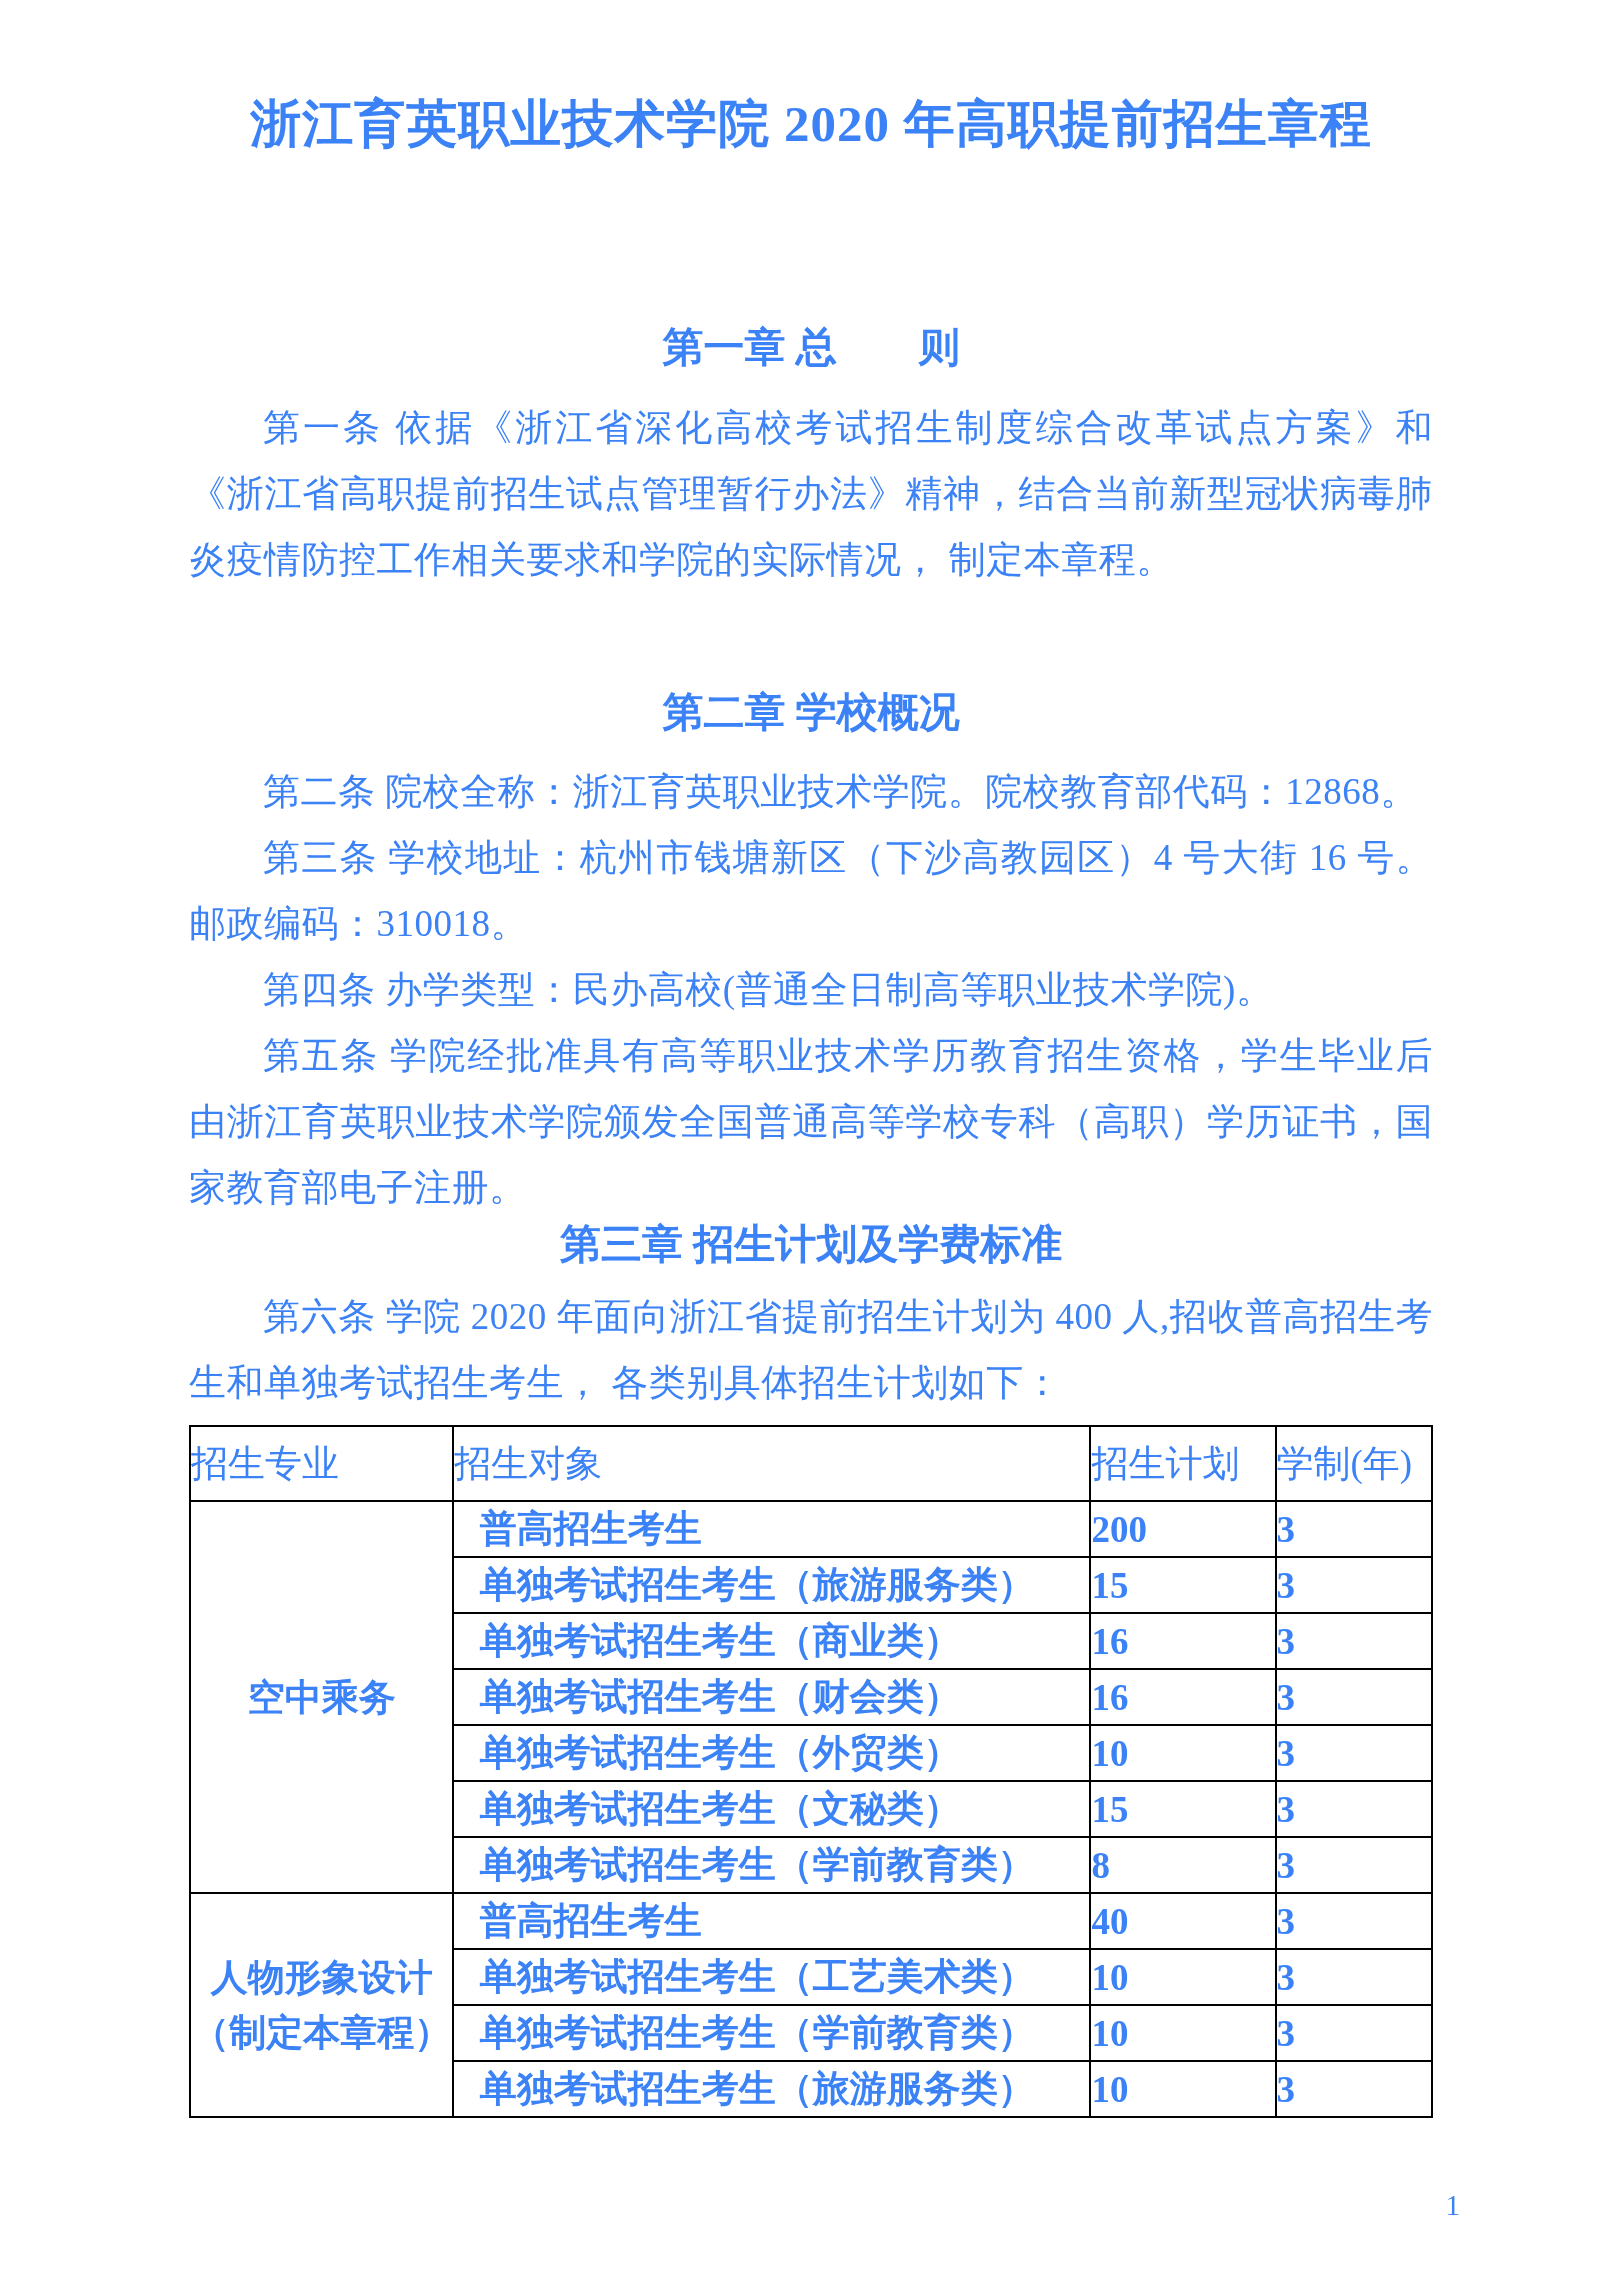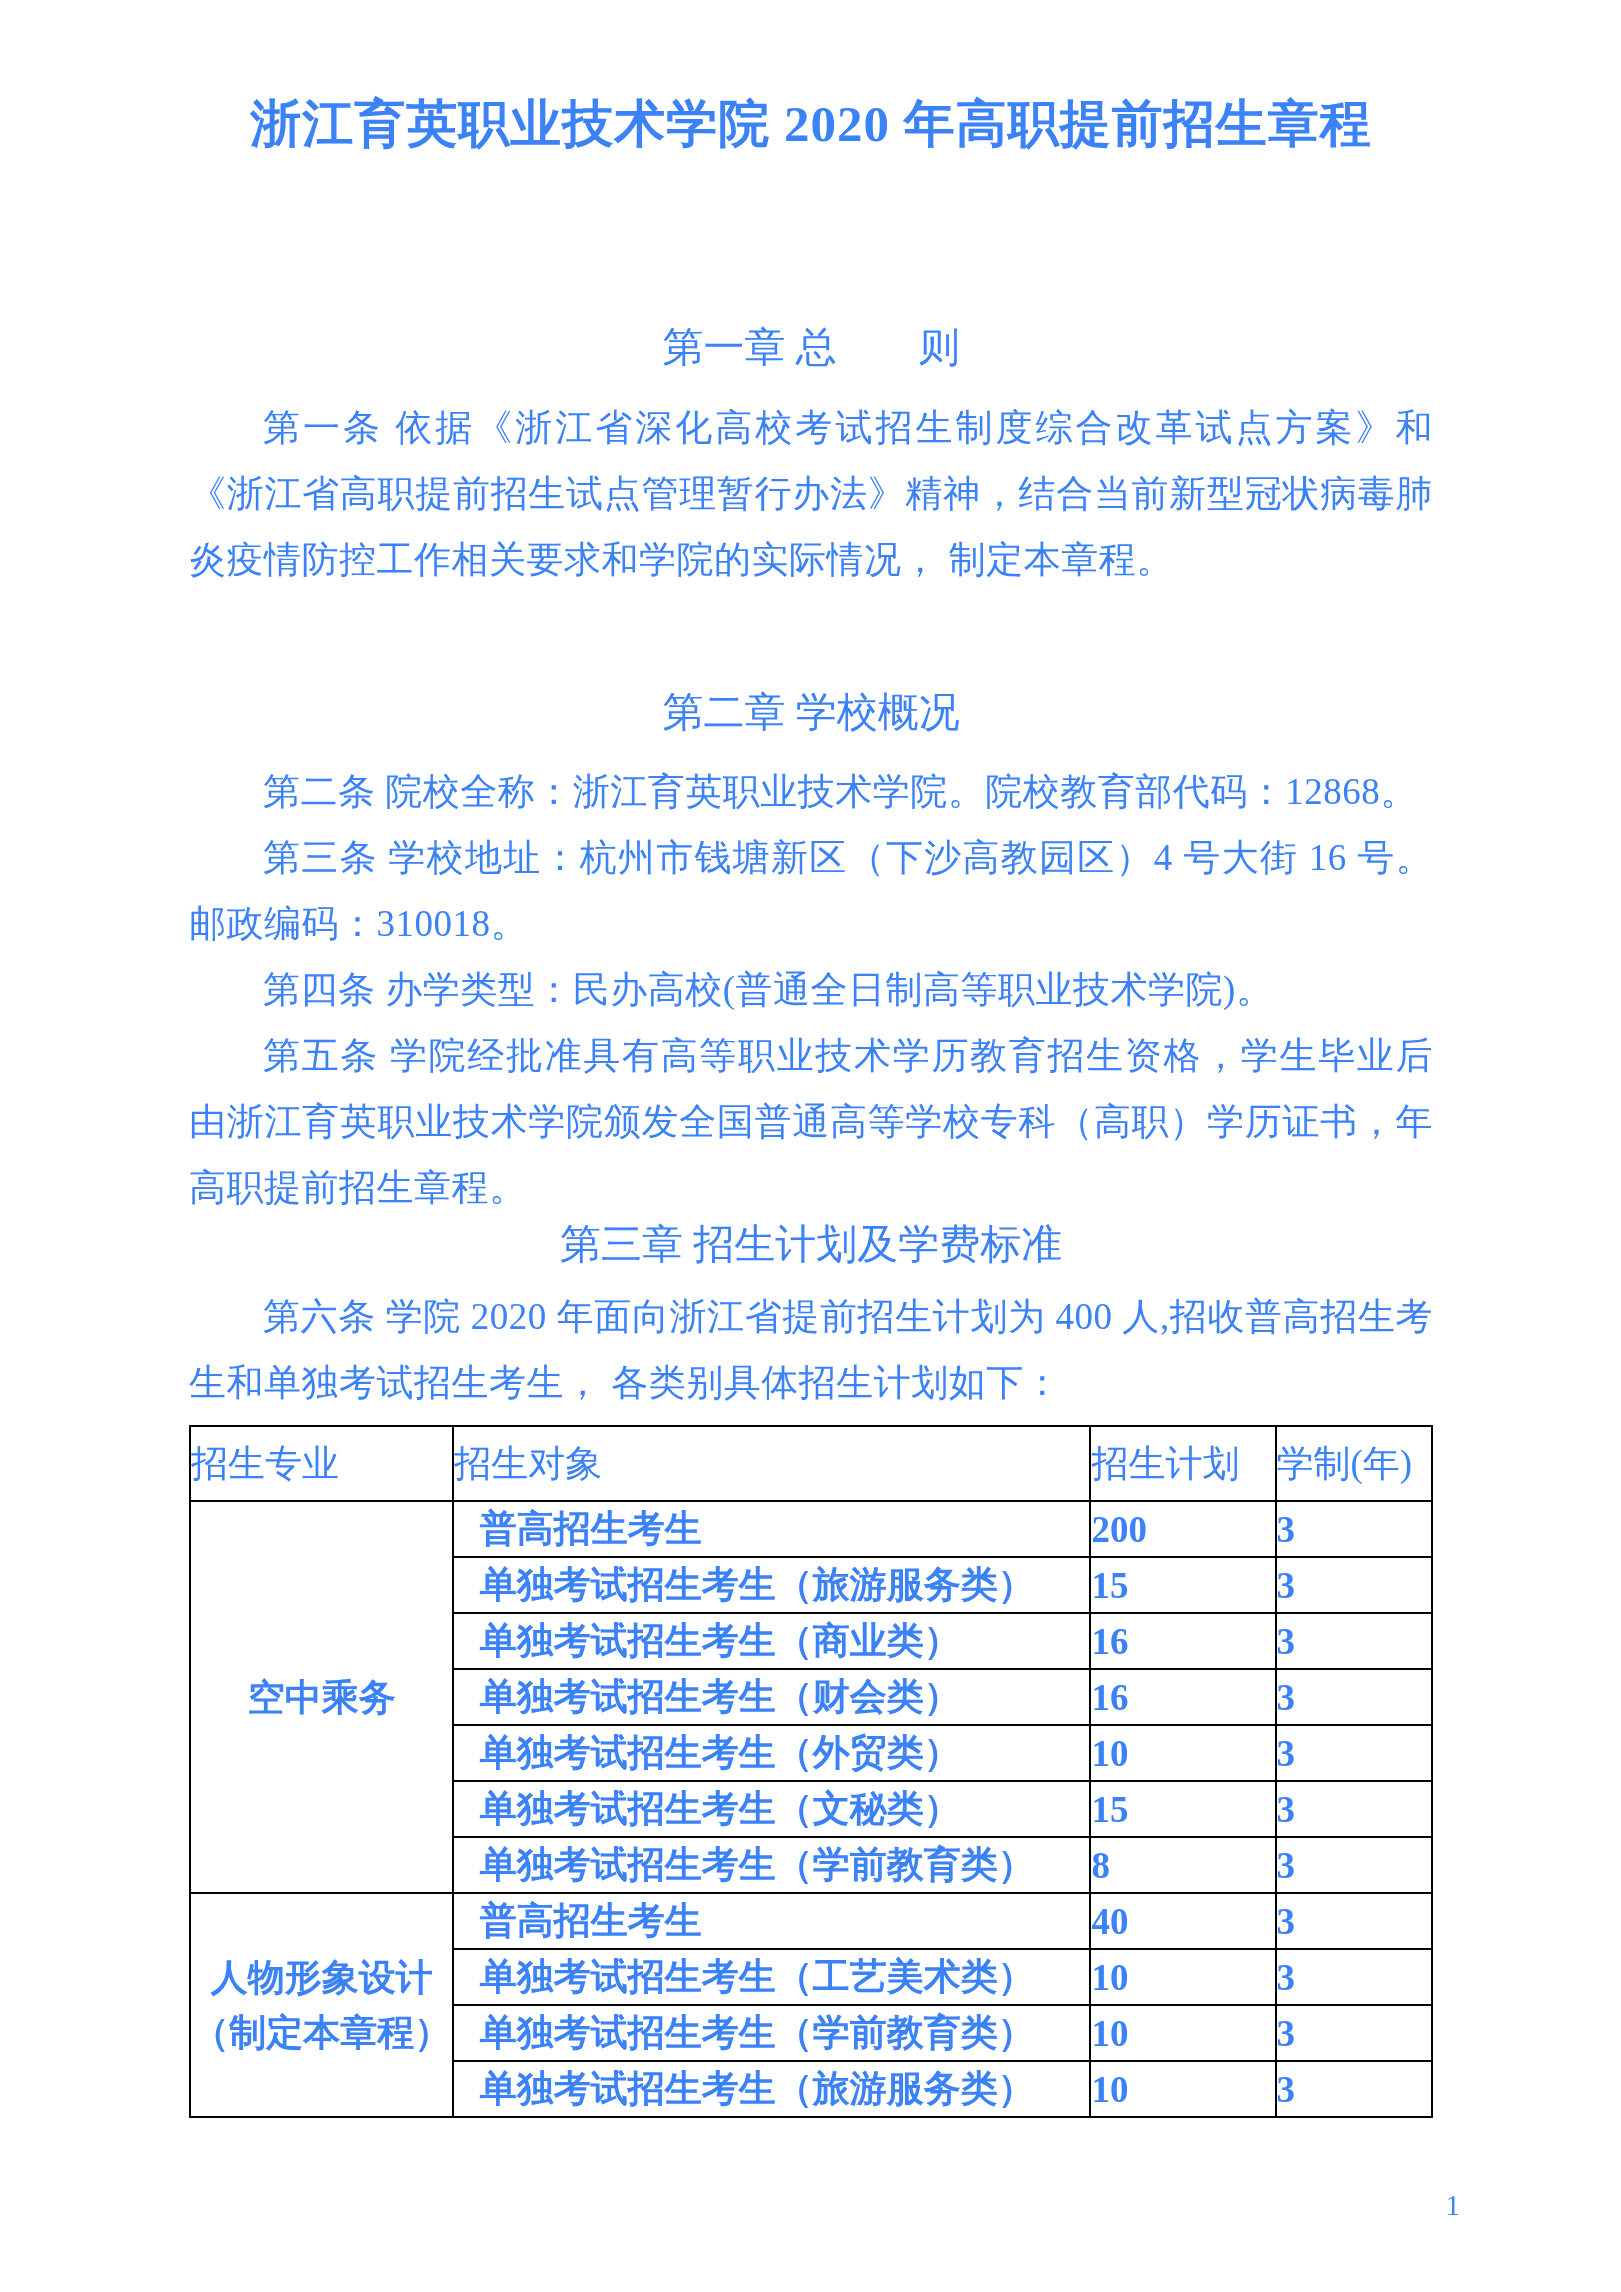"第一章 总 则" .chapter-heading { font-weight: normal -> bold }
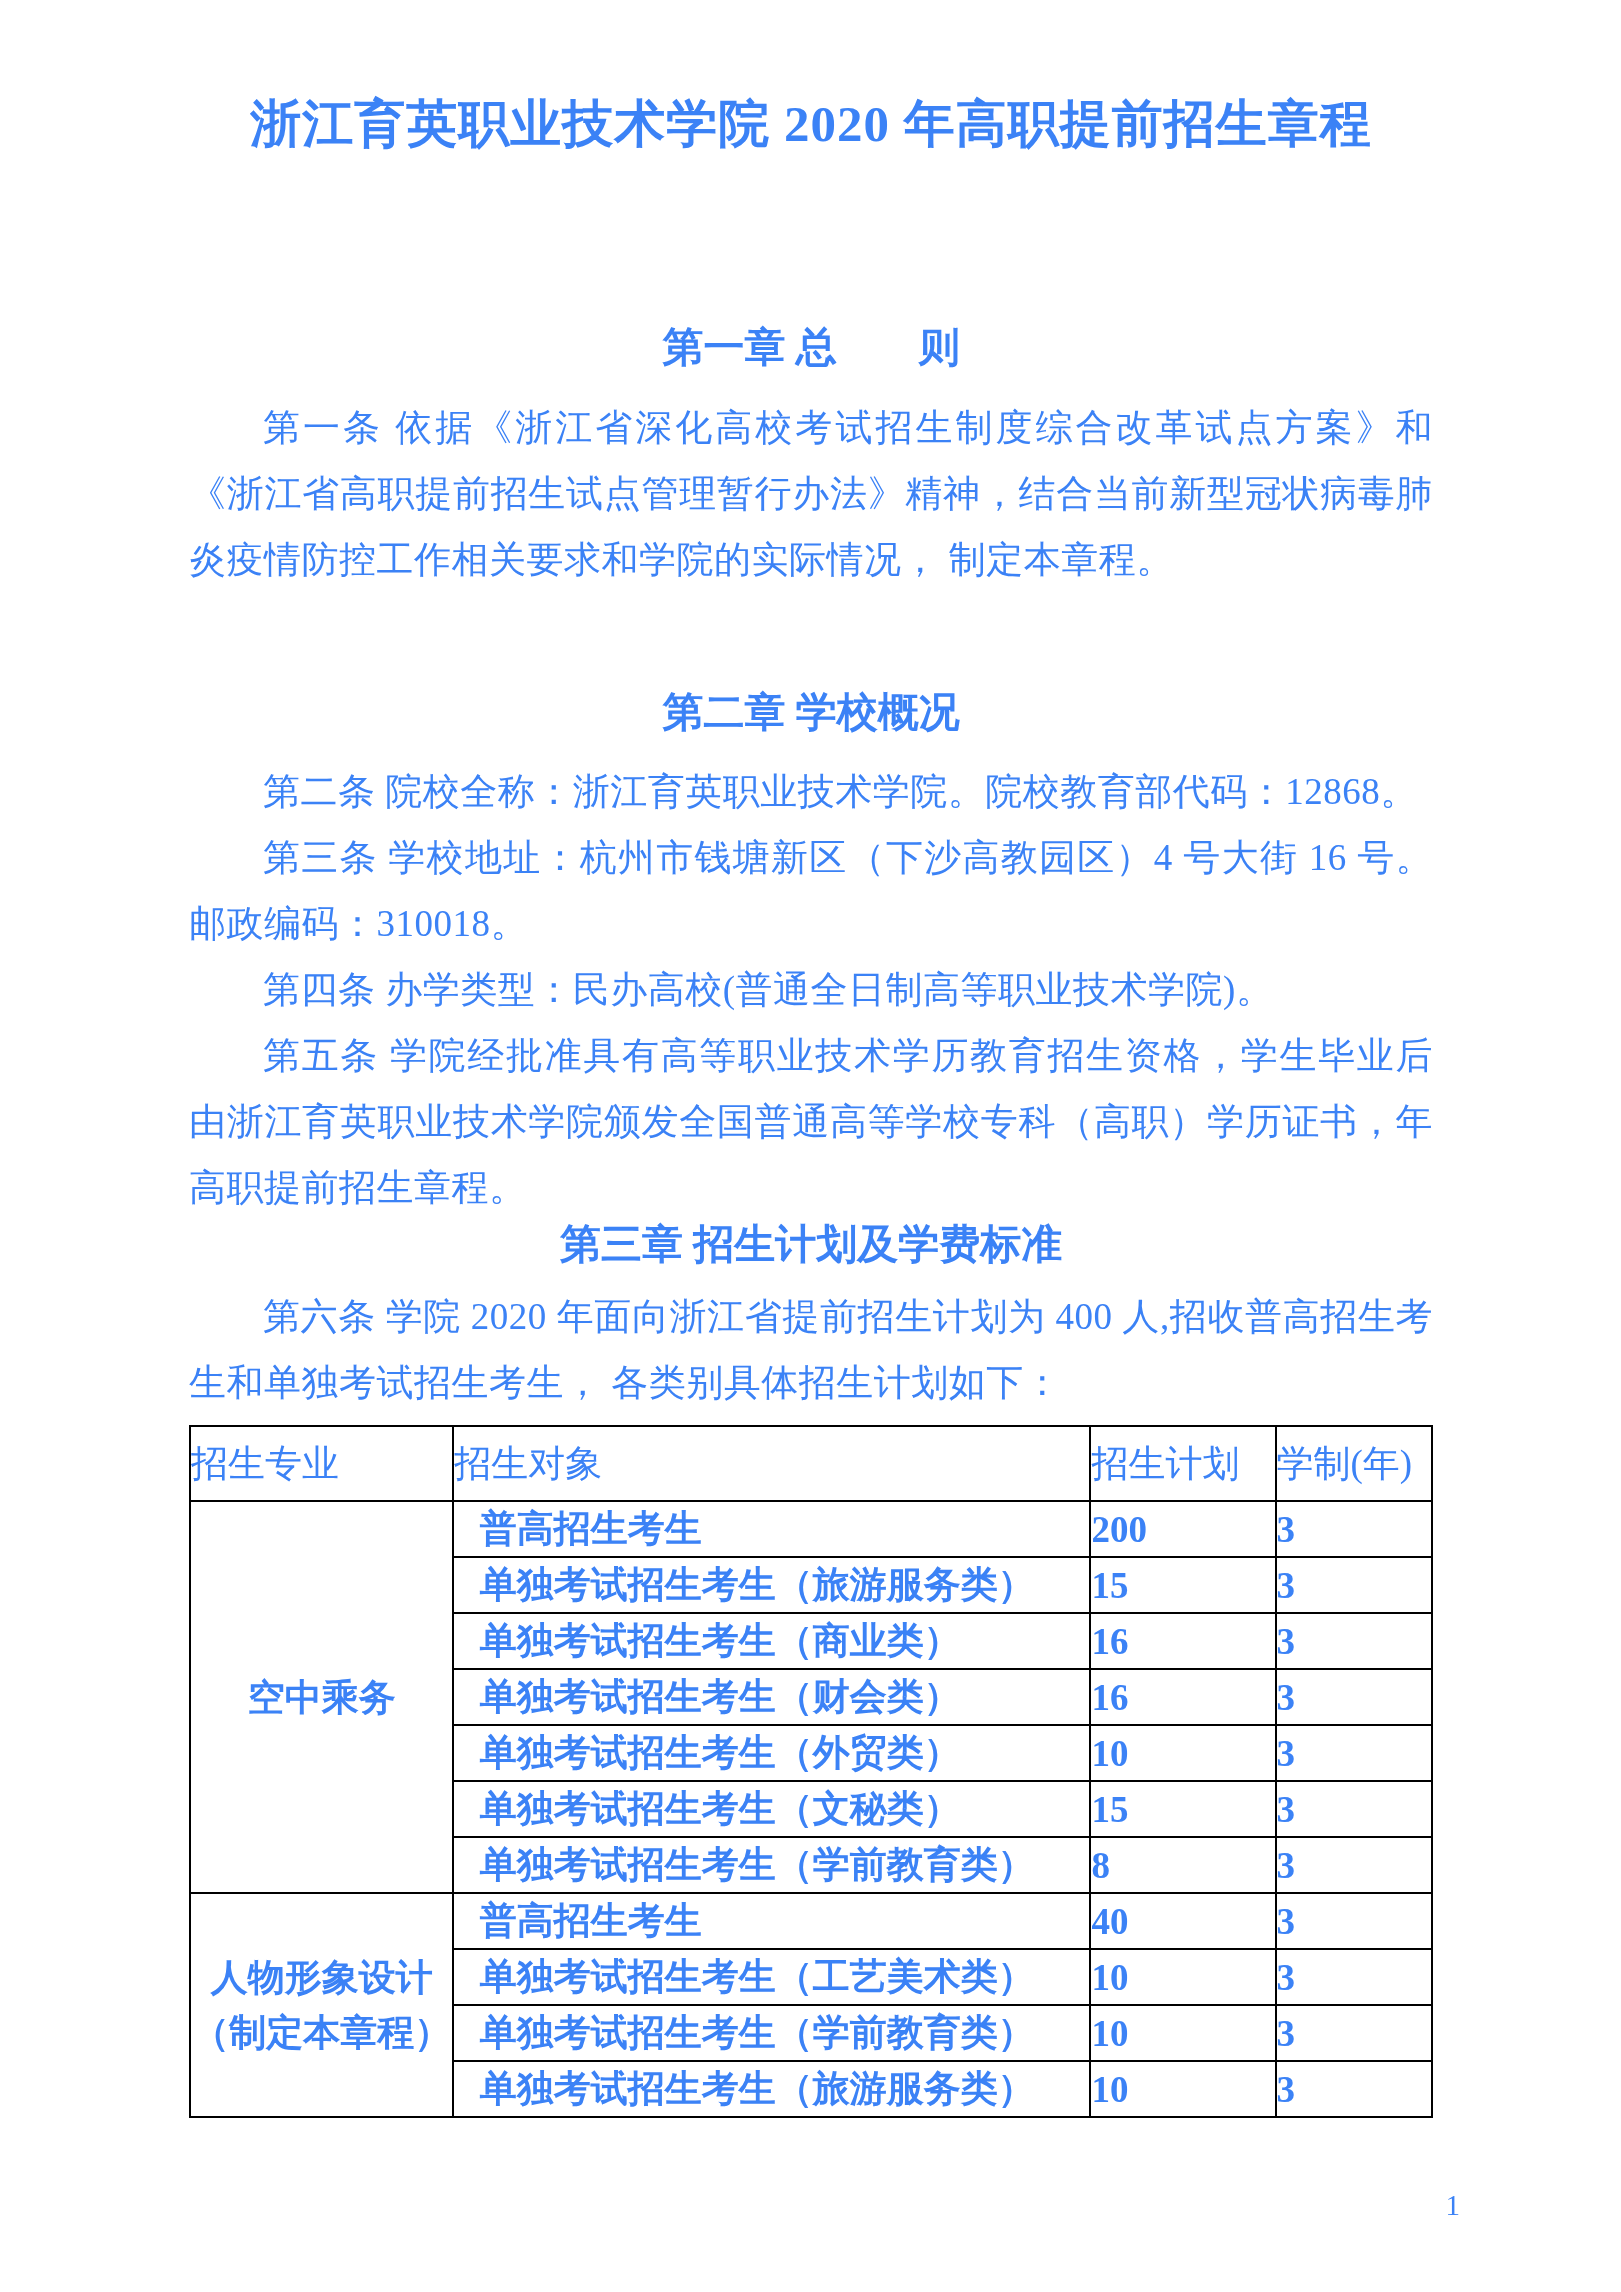"第五条" p.para { text: 年高职提前招生章程 -> 国家教育部电子注册 }
